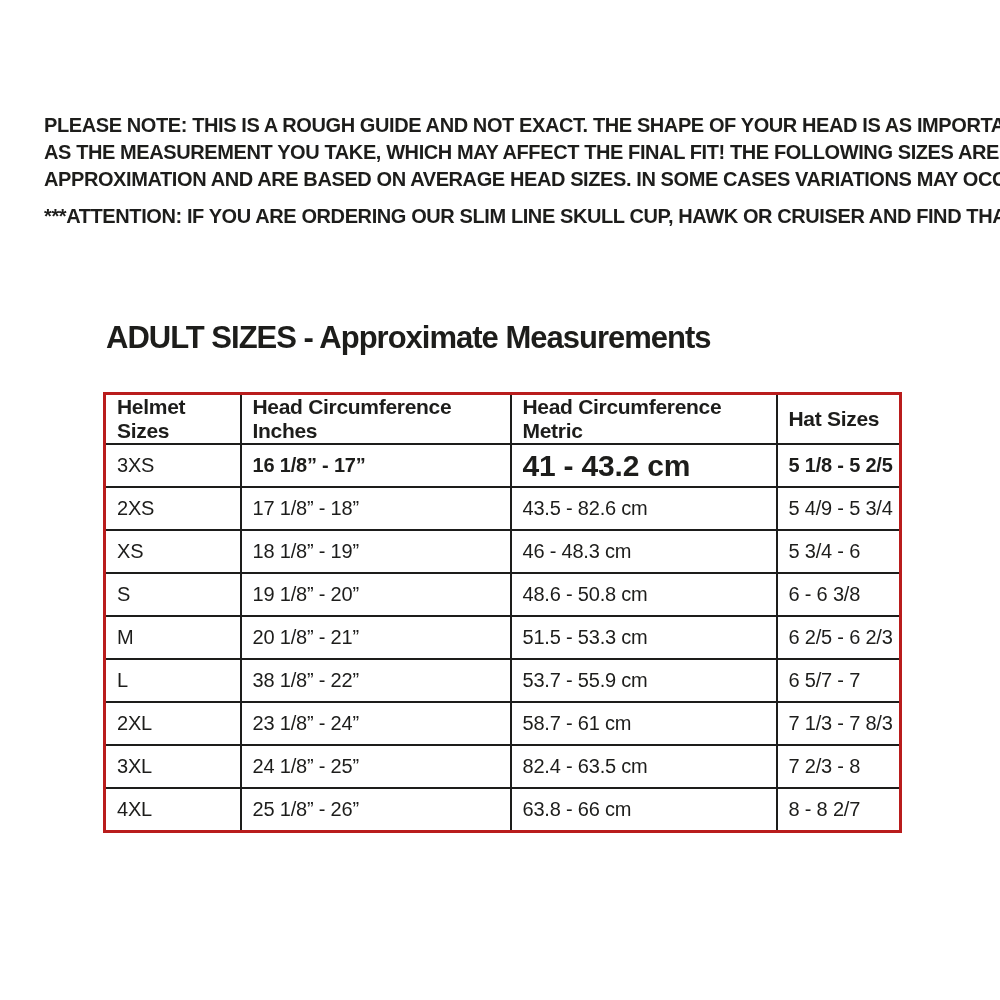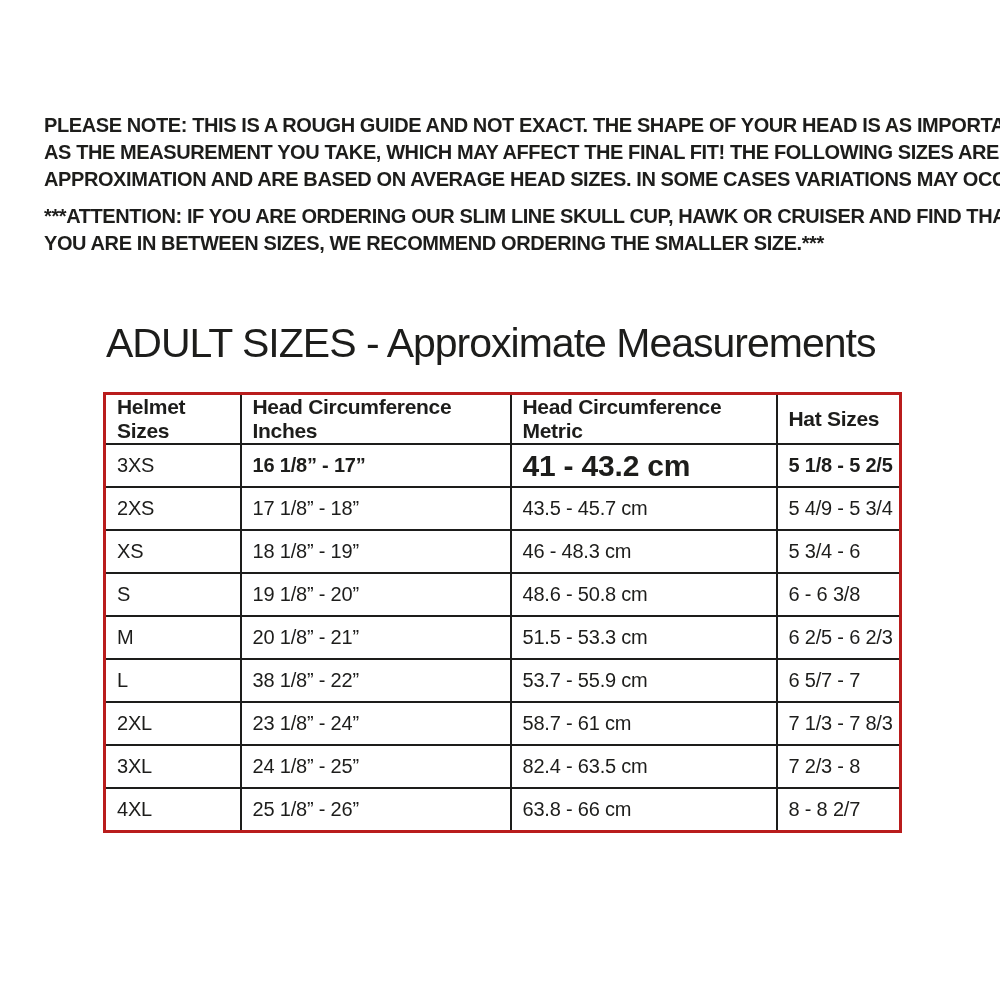"YOU ARE IN BETWEEN SIZES," span.line { html: <span>YOU ARE IN BETWEEN SIZES, WE RECOMMEND ORDERING THE SMALLER SIZE.***</span> -> none }
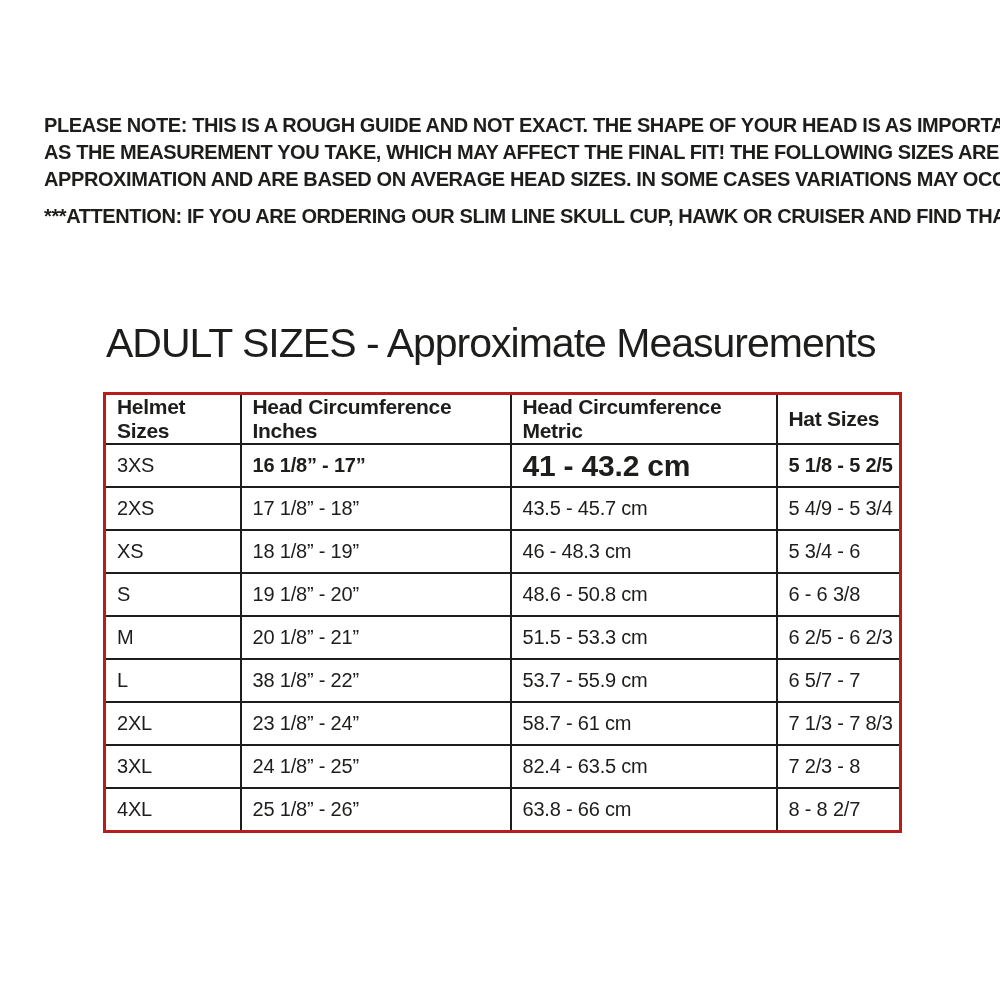"ADULT SIZES - Approximate Measurements" .title { font-size: 41px -> 31px; font-weight: 400 -> 700 }
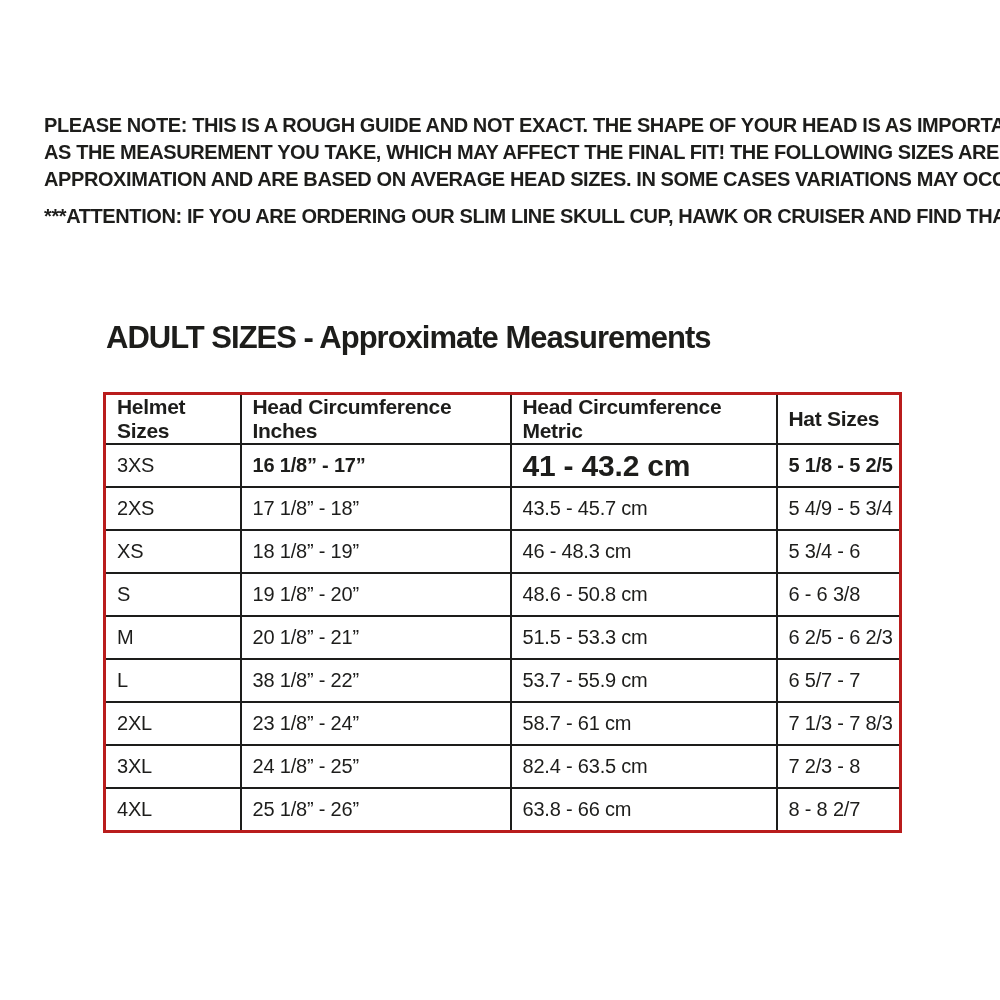"43.5 - 45.7 cm" td { text: 45.7 -> 82.6 }
